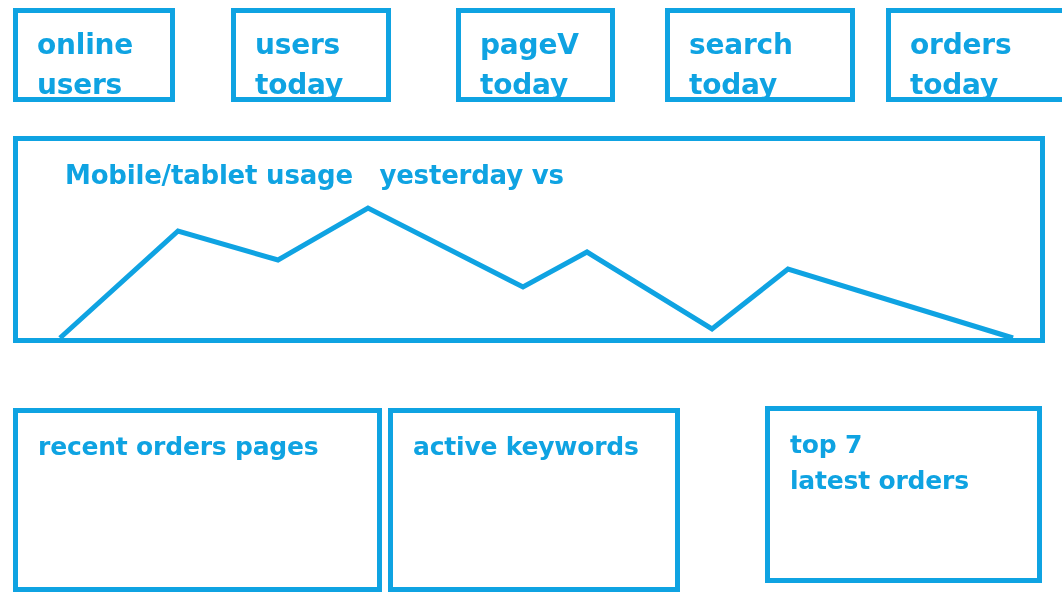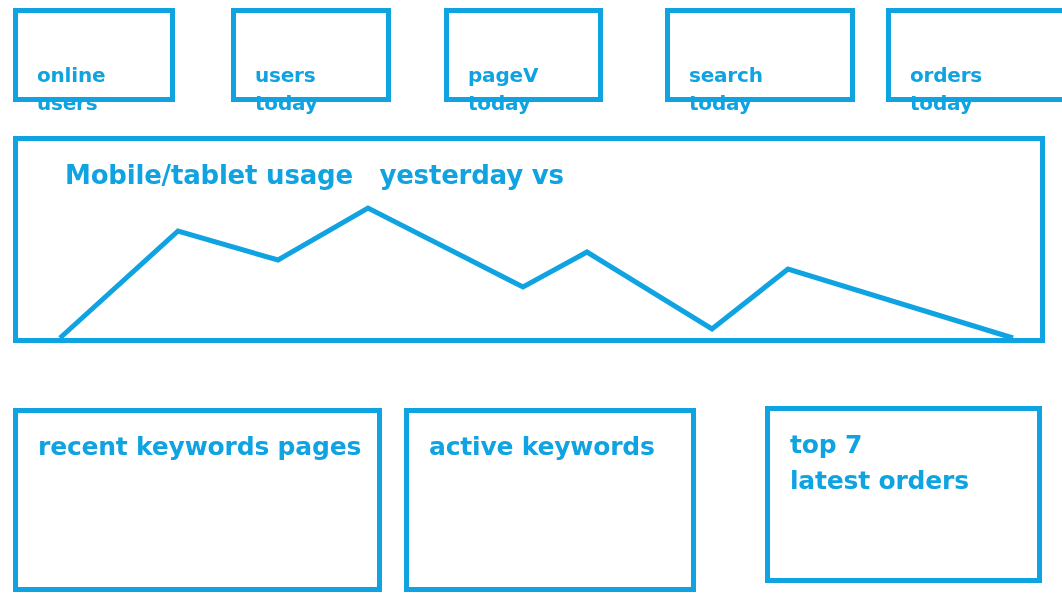"online" .kpi-label { font-size: 20px -> 28px; margin-top: 36px -> none }
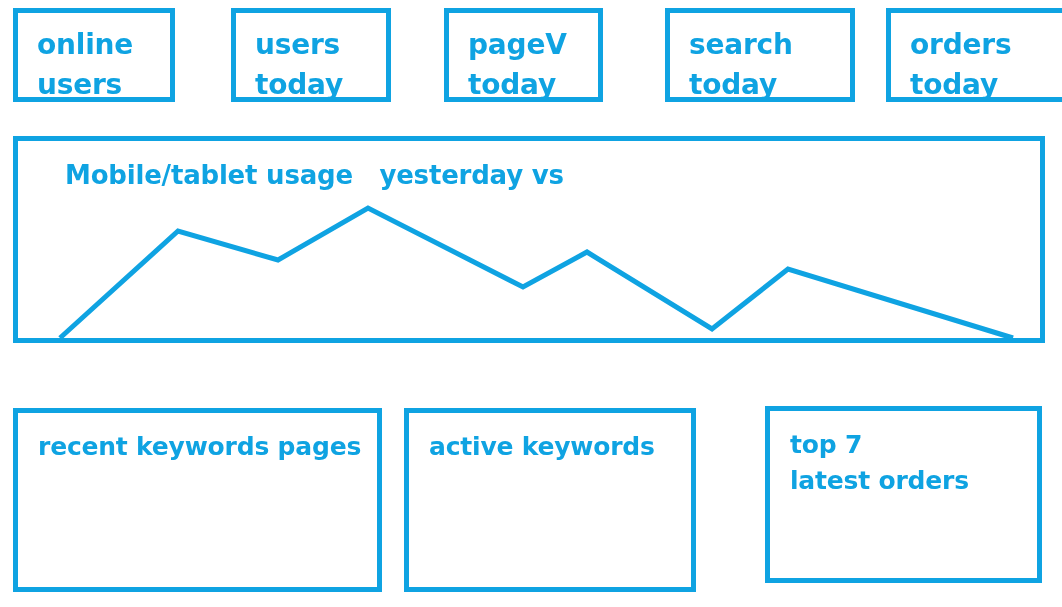"pageV" div.panel { left: 444px -> 456px }
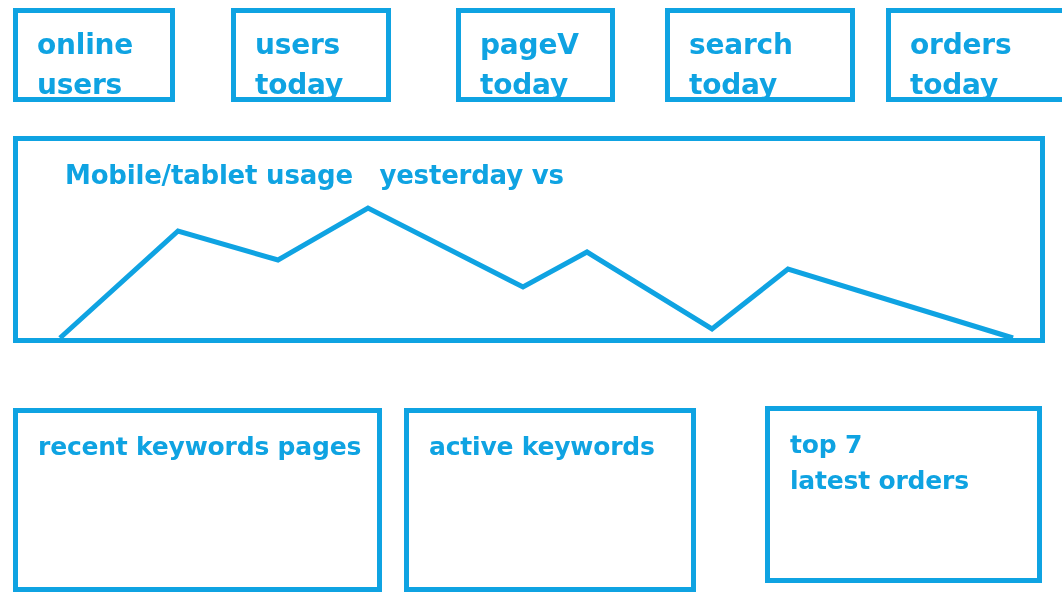"recent keywords pages" div.list-label { text: keywords -> orders }
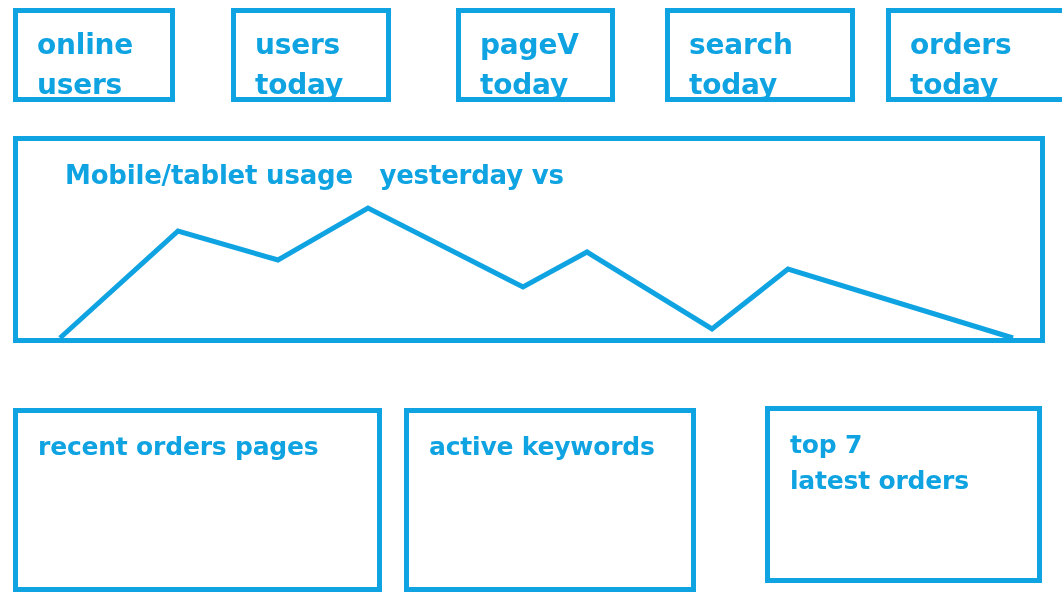"active keywords" div.panel { left: 404px -> 388px }
